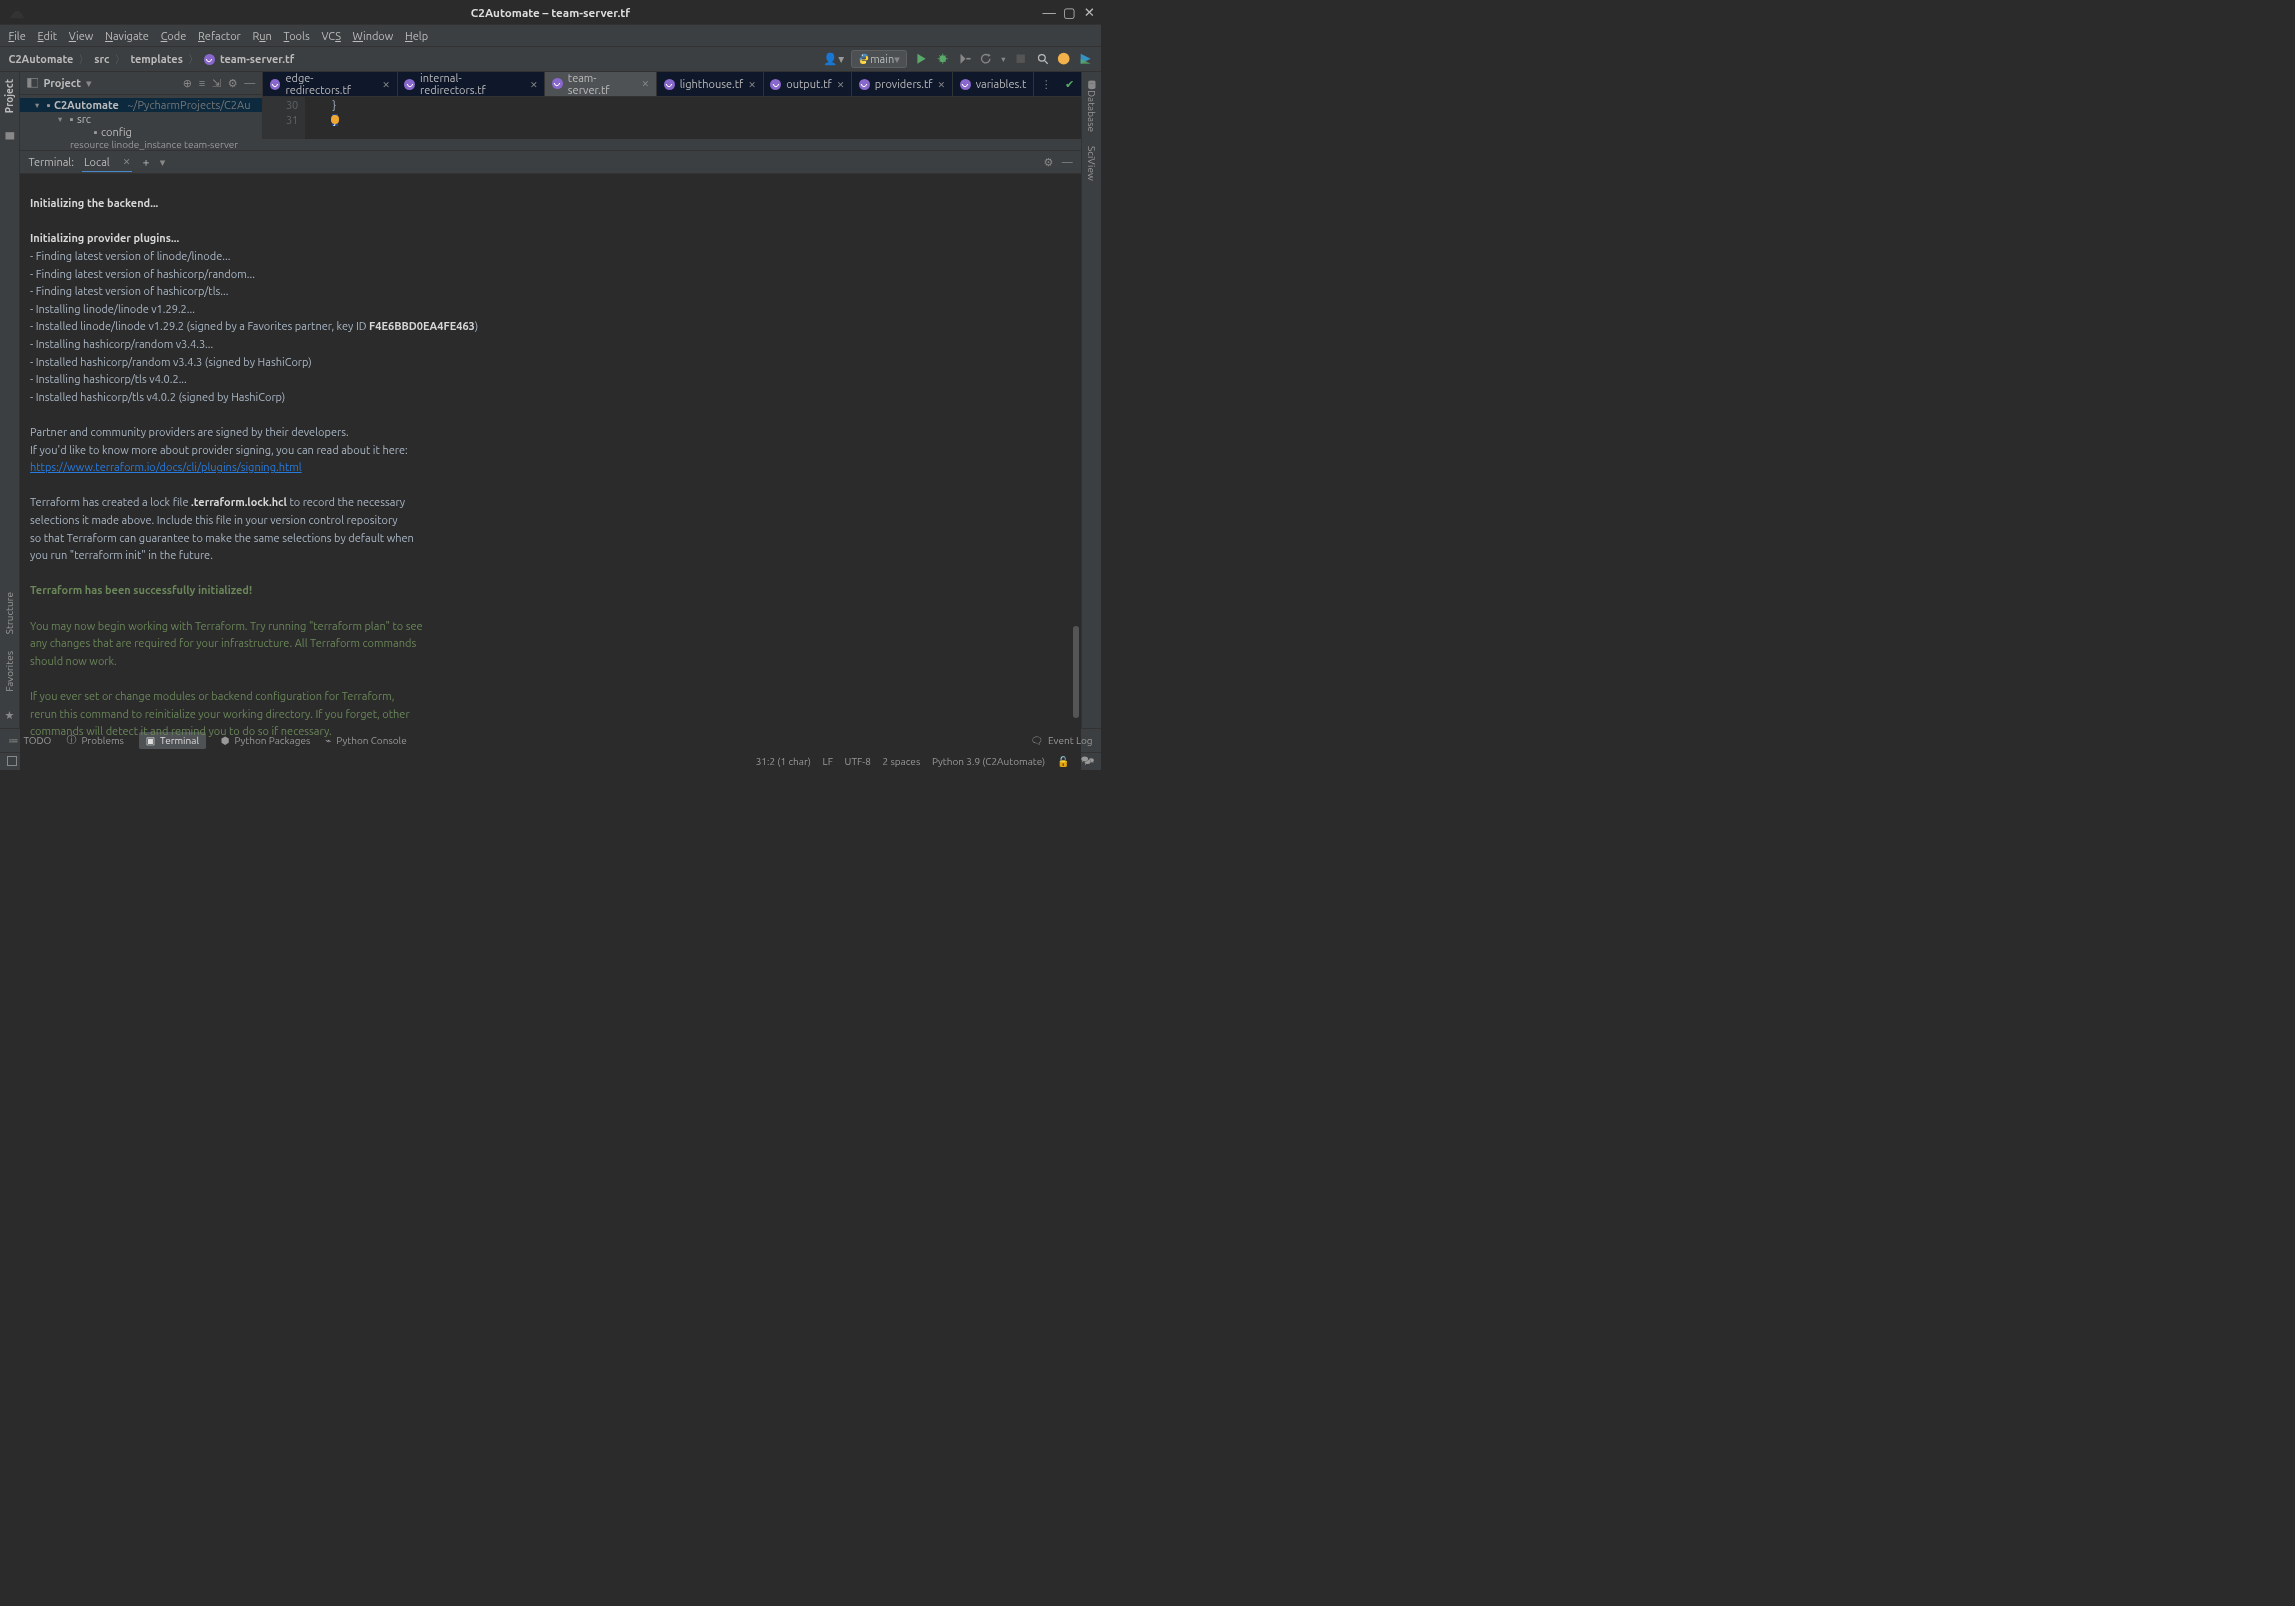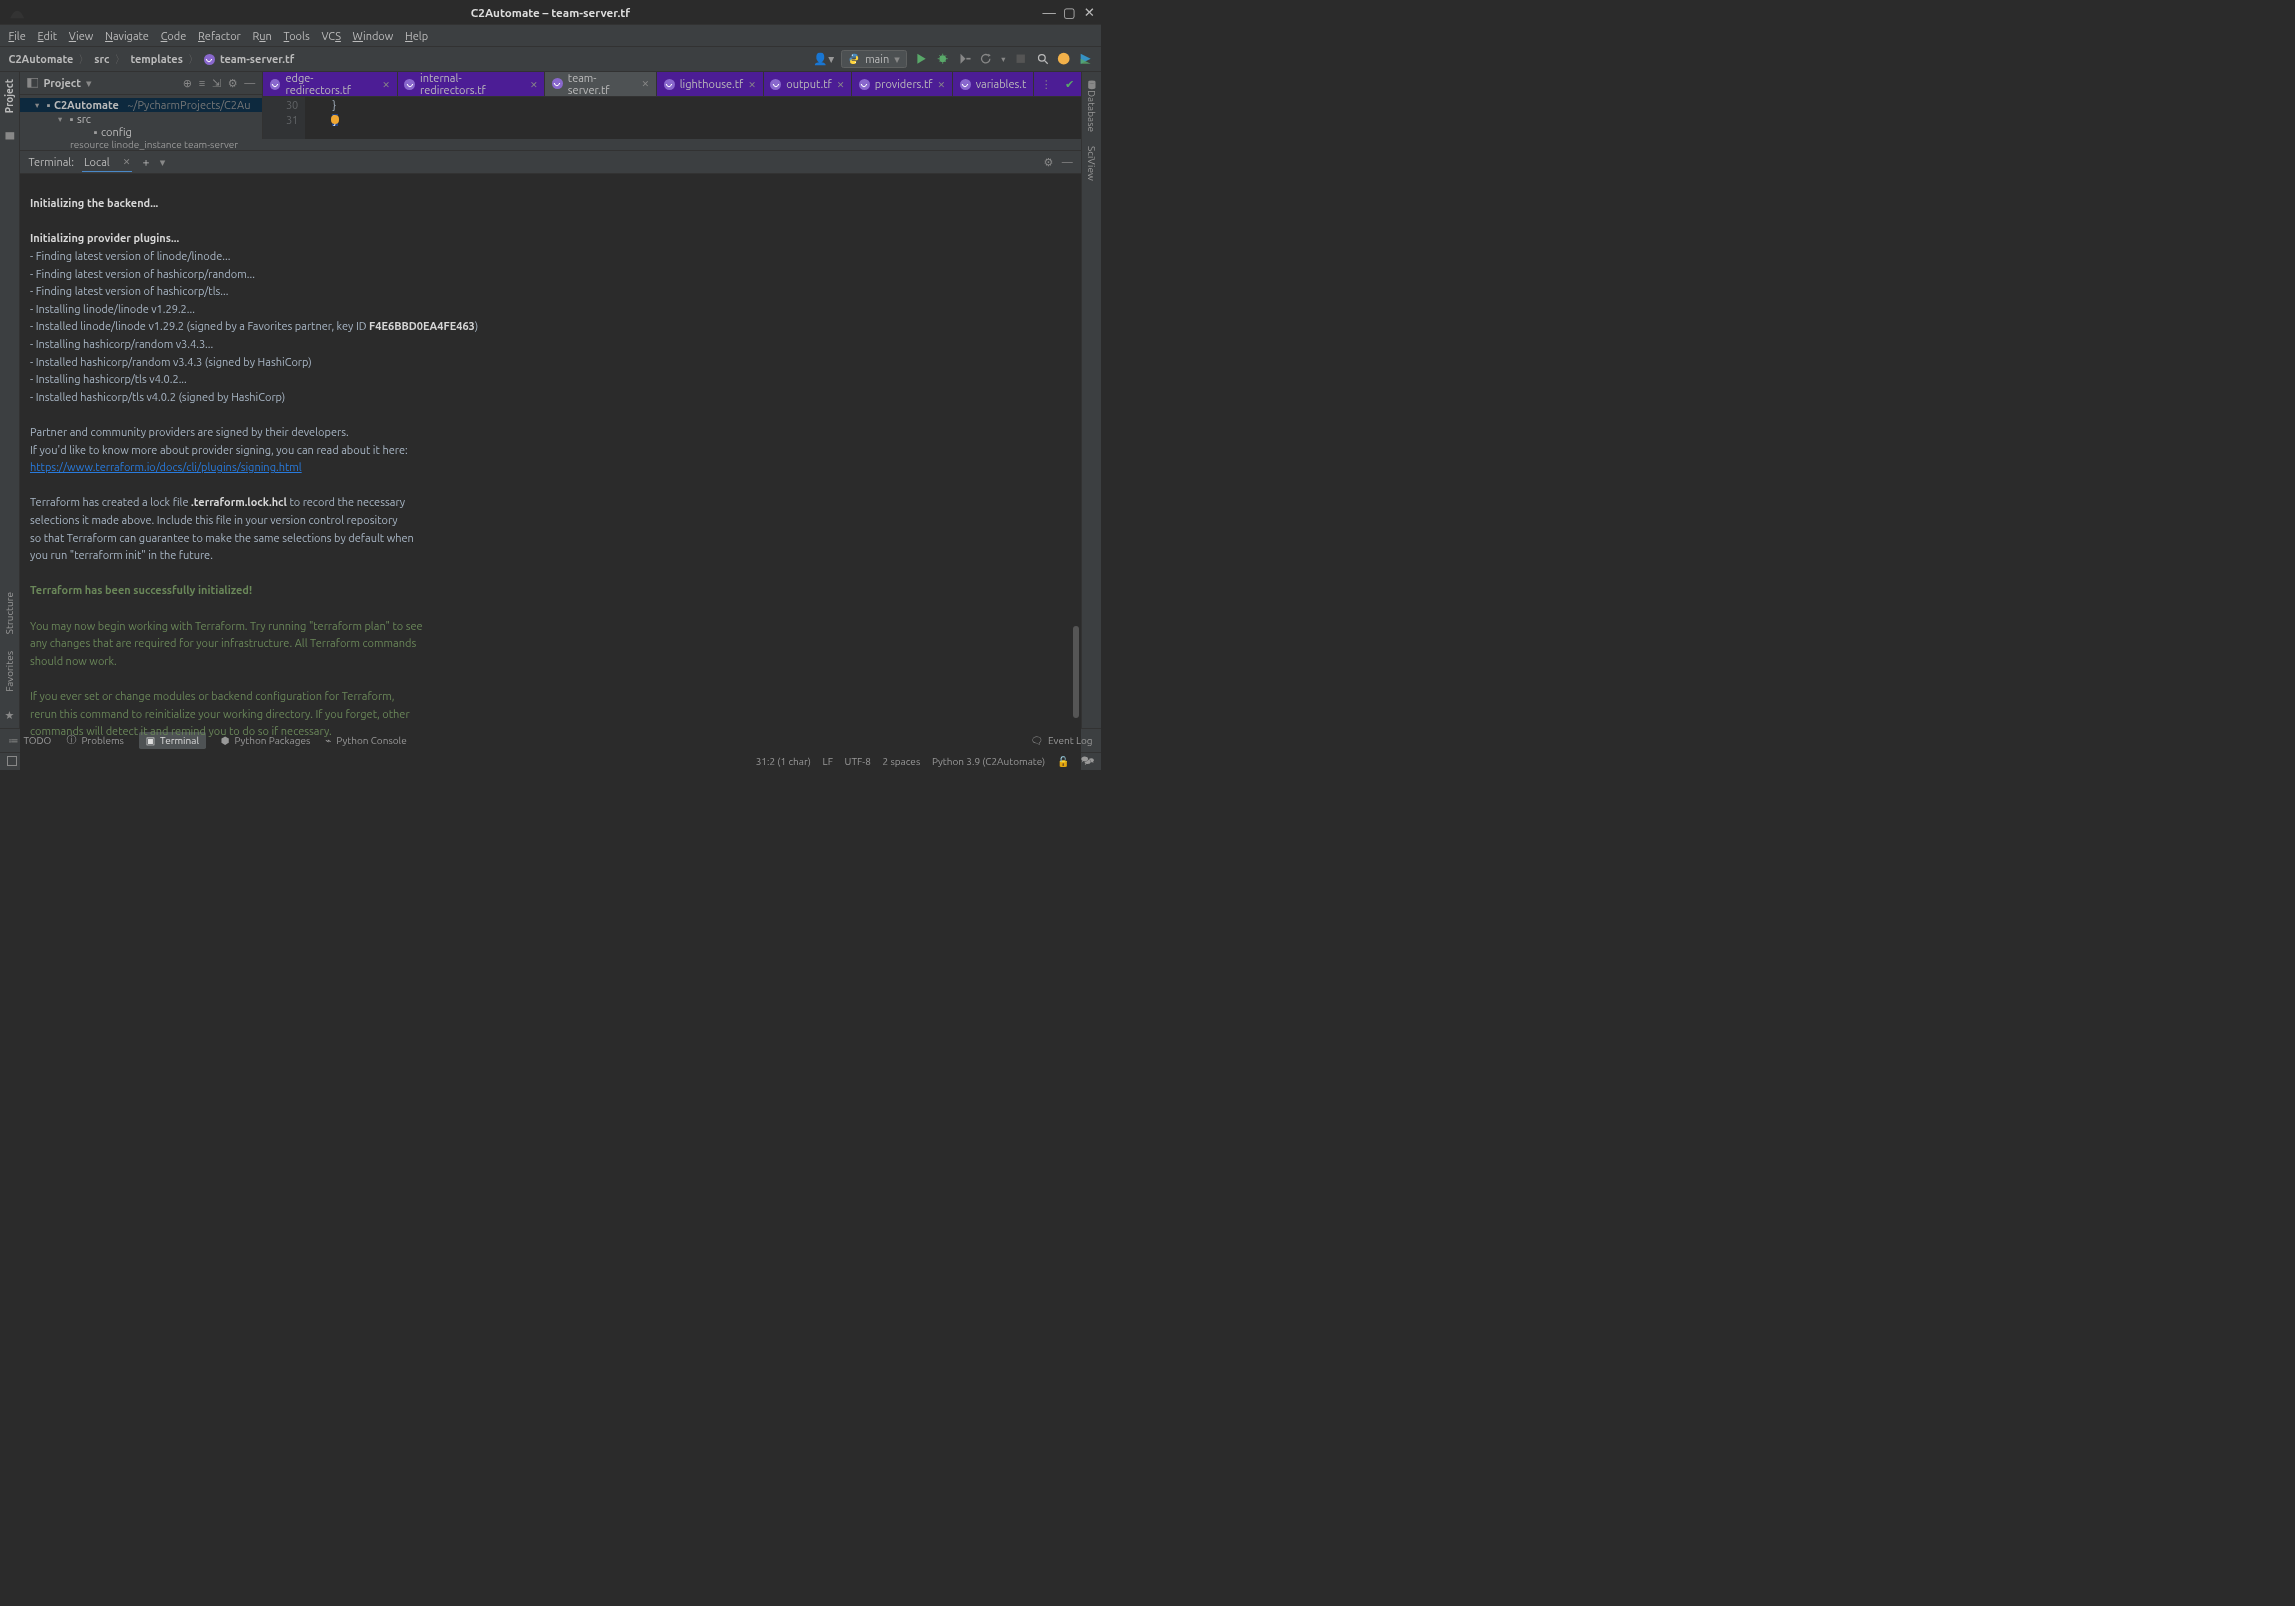"main" .run-config { gap: 5px -> none }
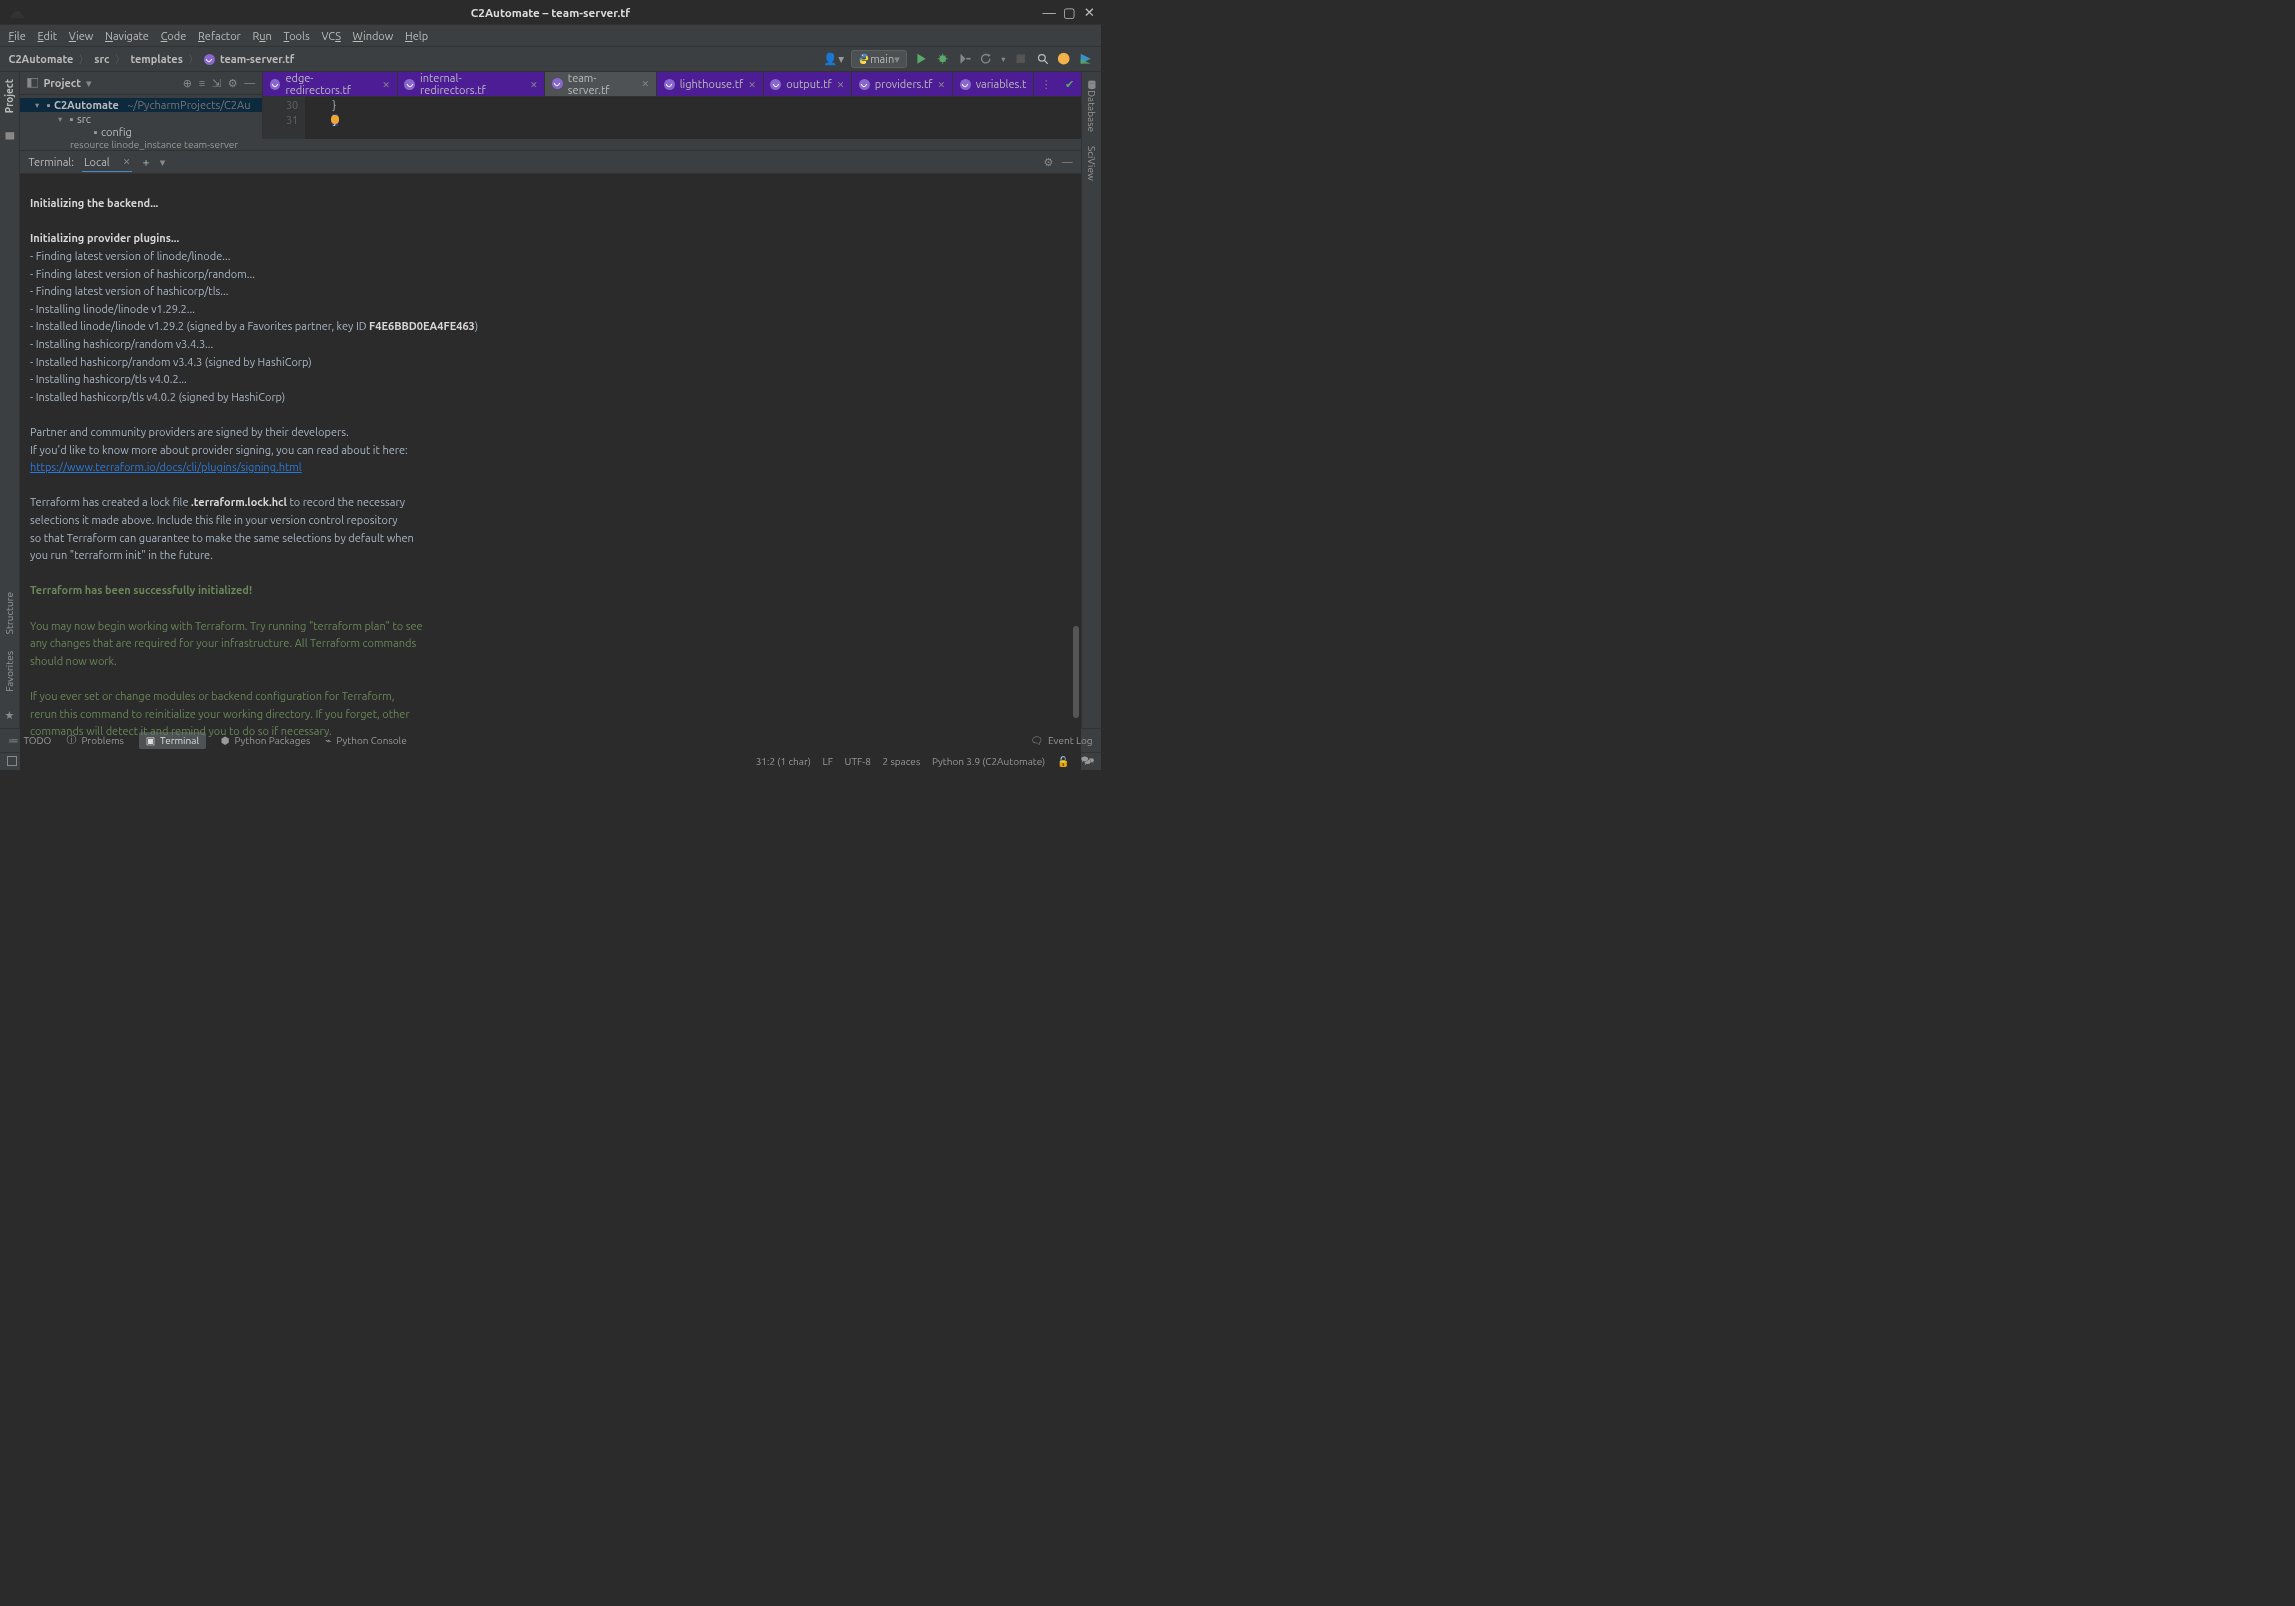"edge-redirectors.tf" .tabbar { background: #4c1d95 -> #0f172a }
